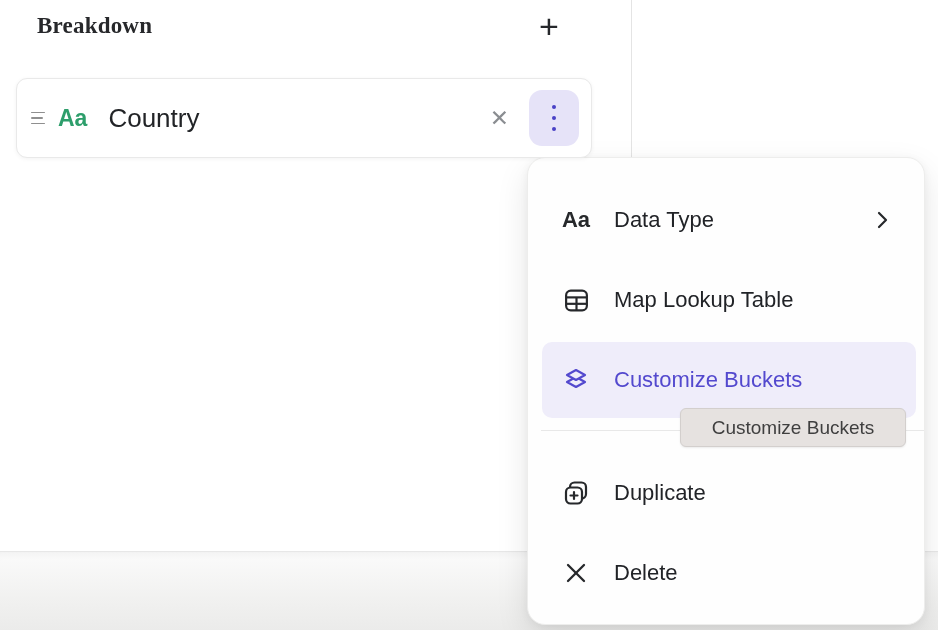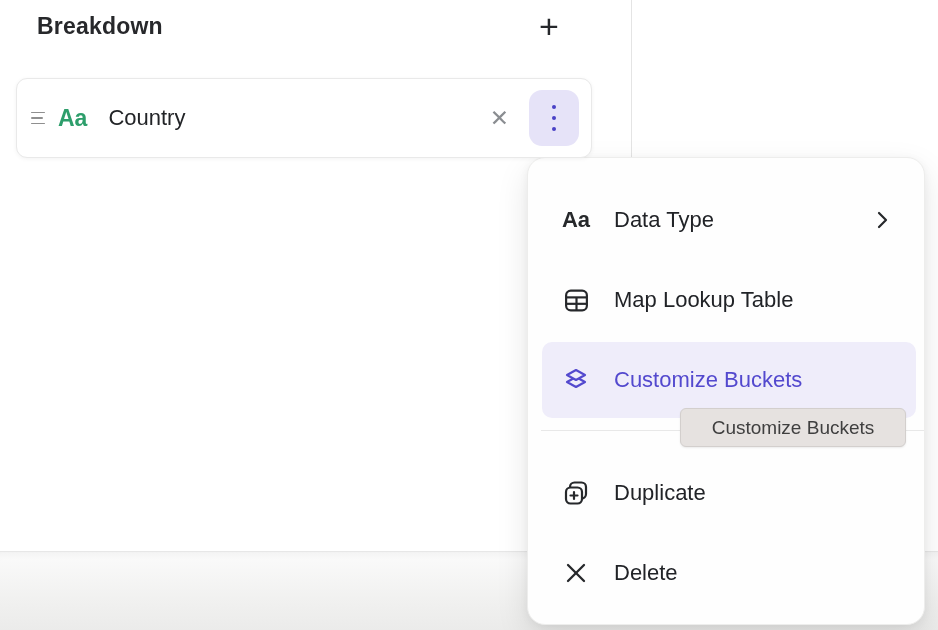"Breakdown" .panel-title { font-family: none -> Liberation Serif, serif }
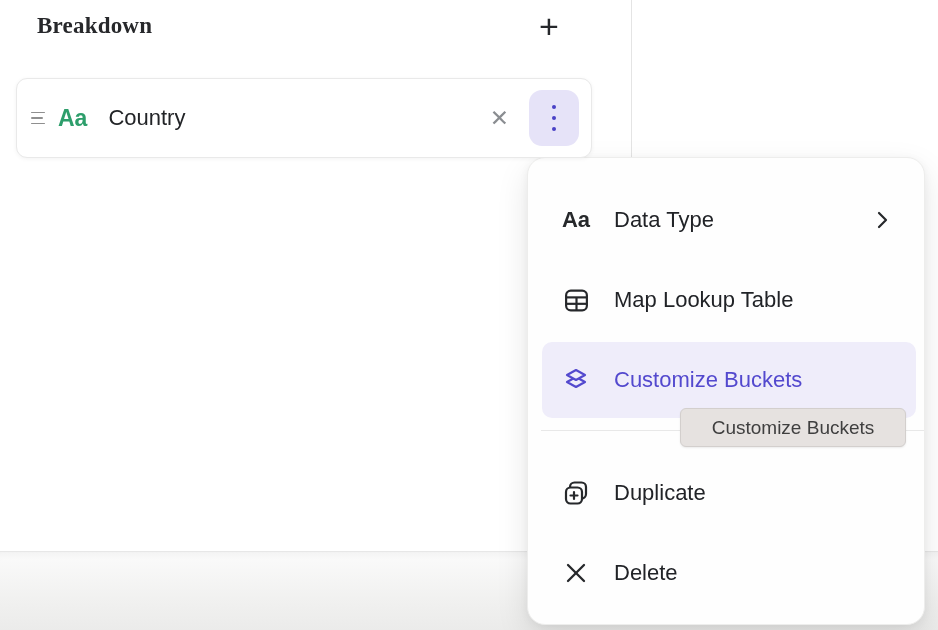"Country" .card-name { font-size: 22px -> 26px }
